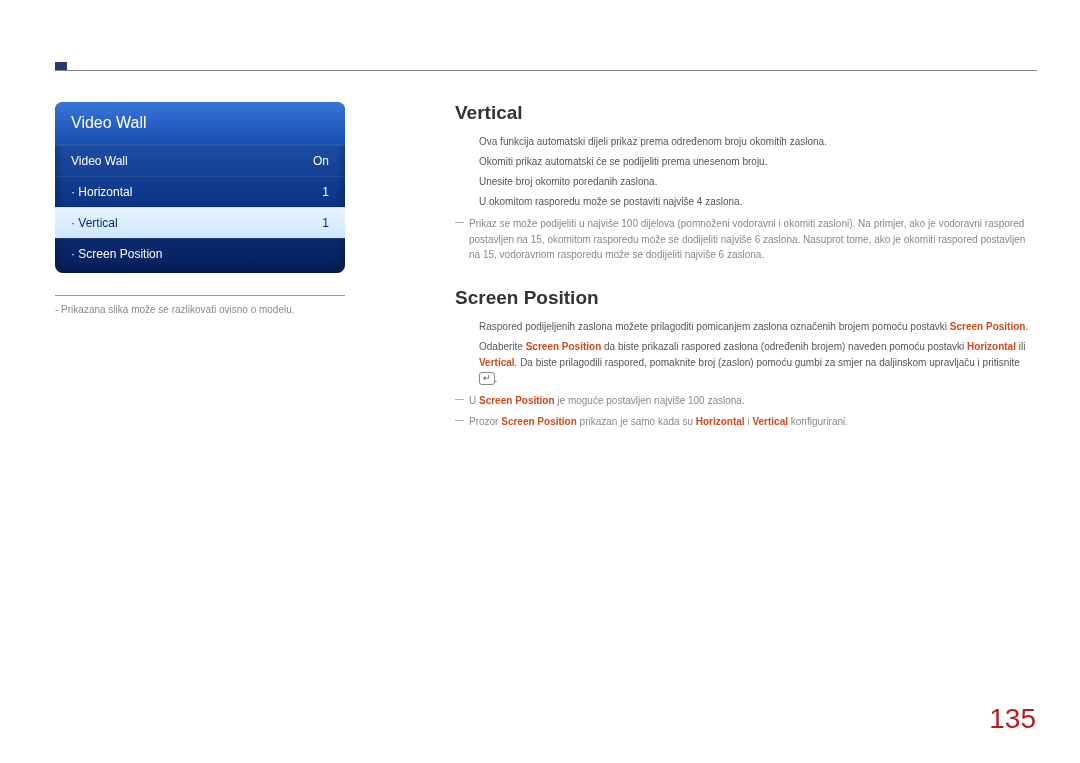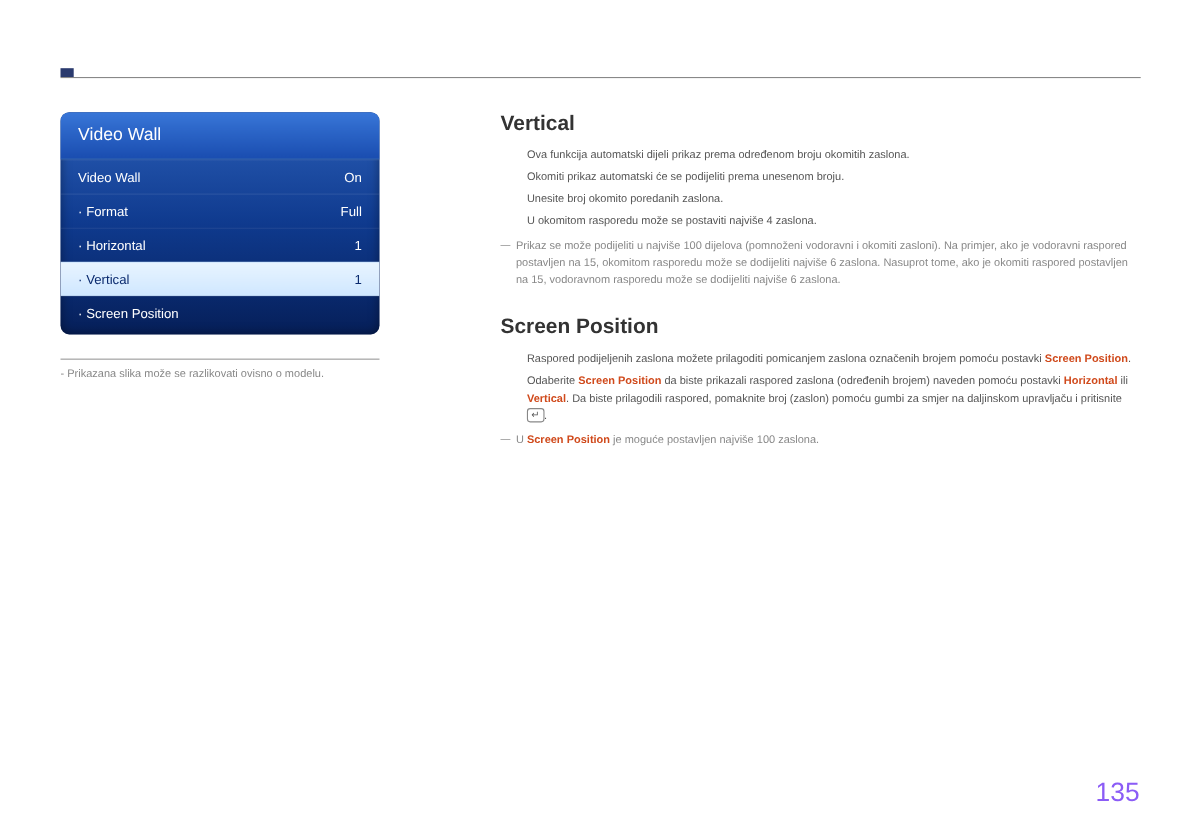"Format" div.osd-row { html: <div> <span>Format</span> <span>Full</span> </div> -> none }
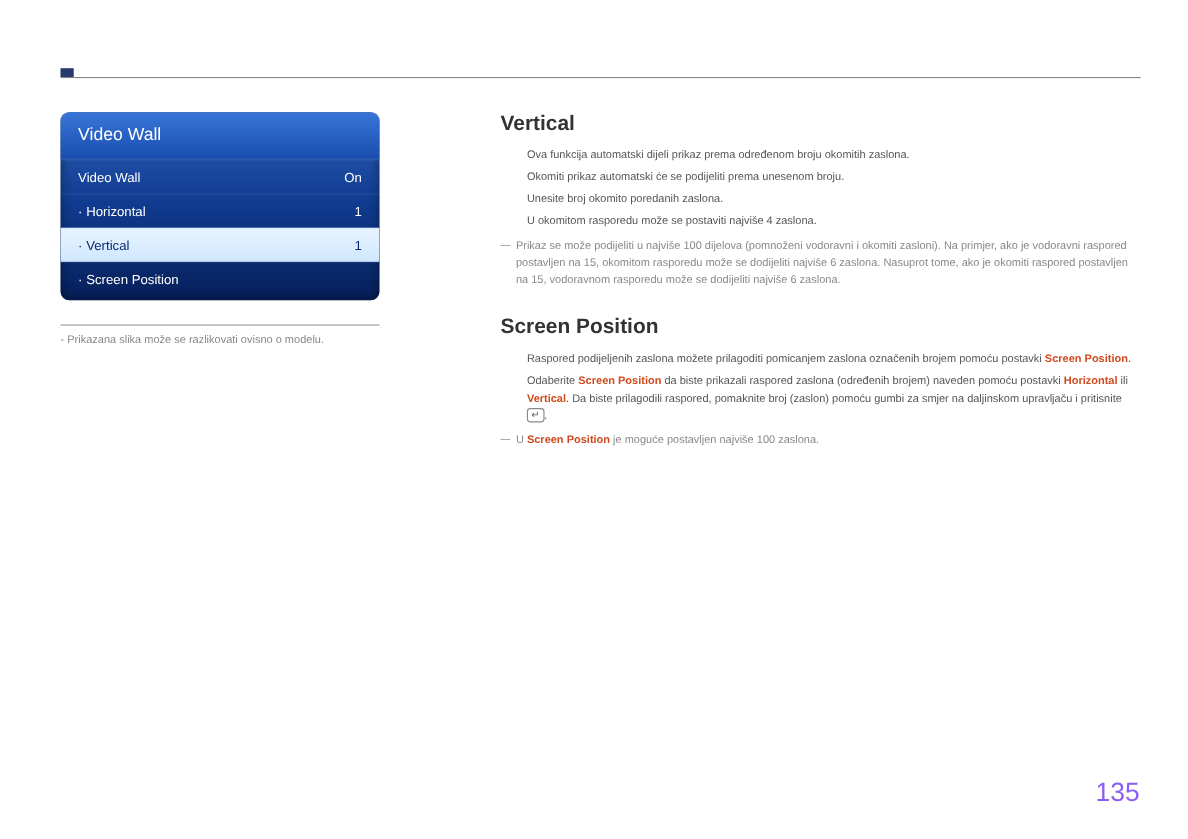"Prozor Screen Position prikazan je" div.note-block { html: none -> <div> <span>Prozor </span><span>Screen Position</span><span> prikazan je samo kada su </span><span>Horizontal</span><span> i </span><span>Vertical</span><span> konfigurirani.</span> </div> }
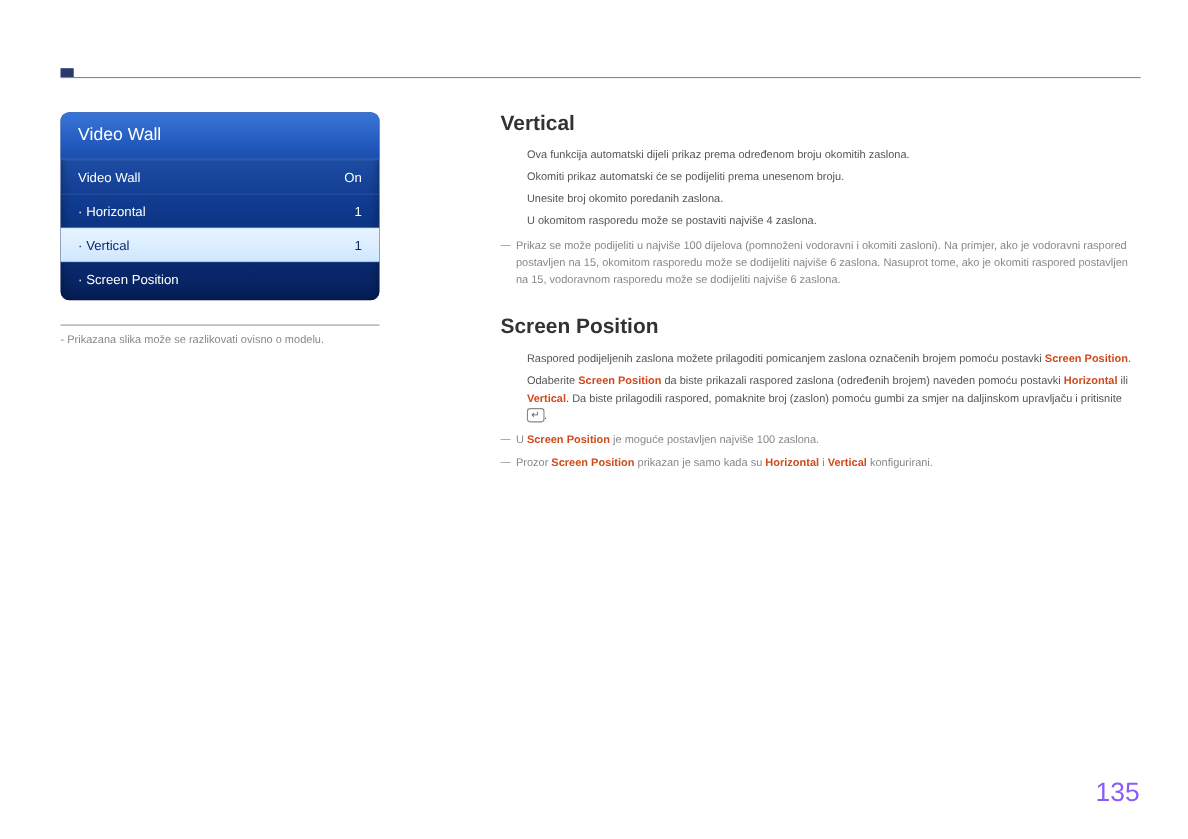"135" .page-num { color: #8b5cf6 -> #b91c1c; font-size: 24px -> 28px }
